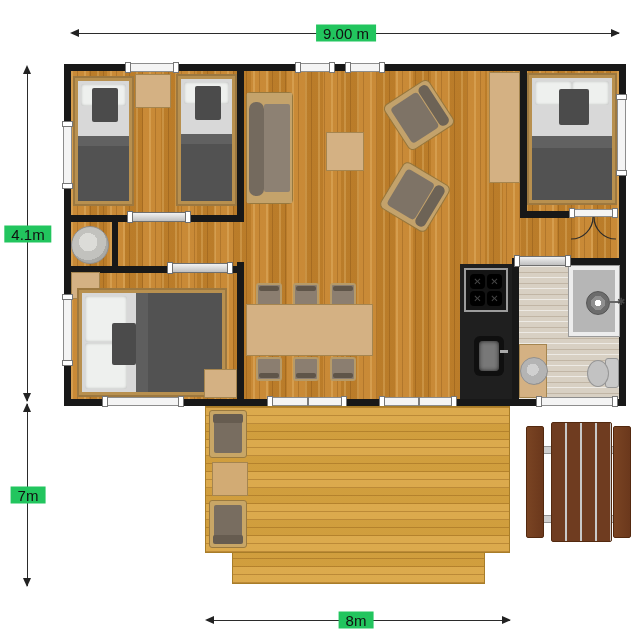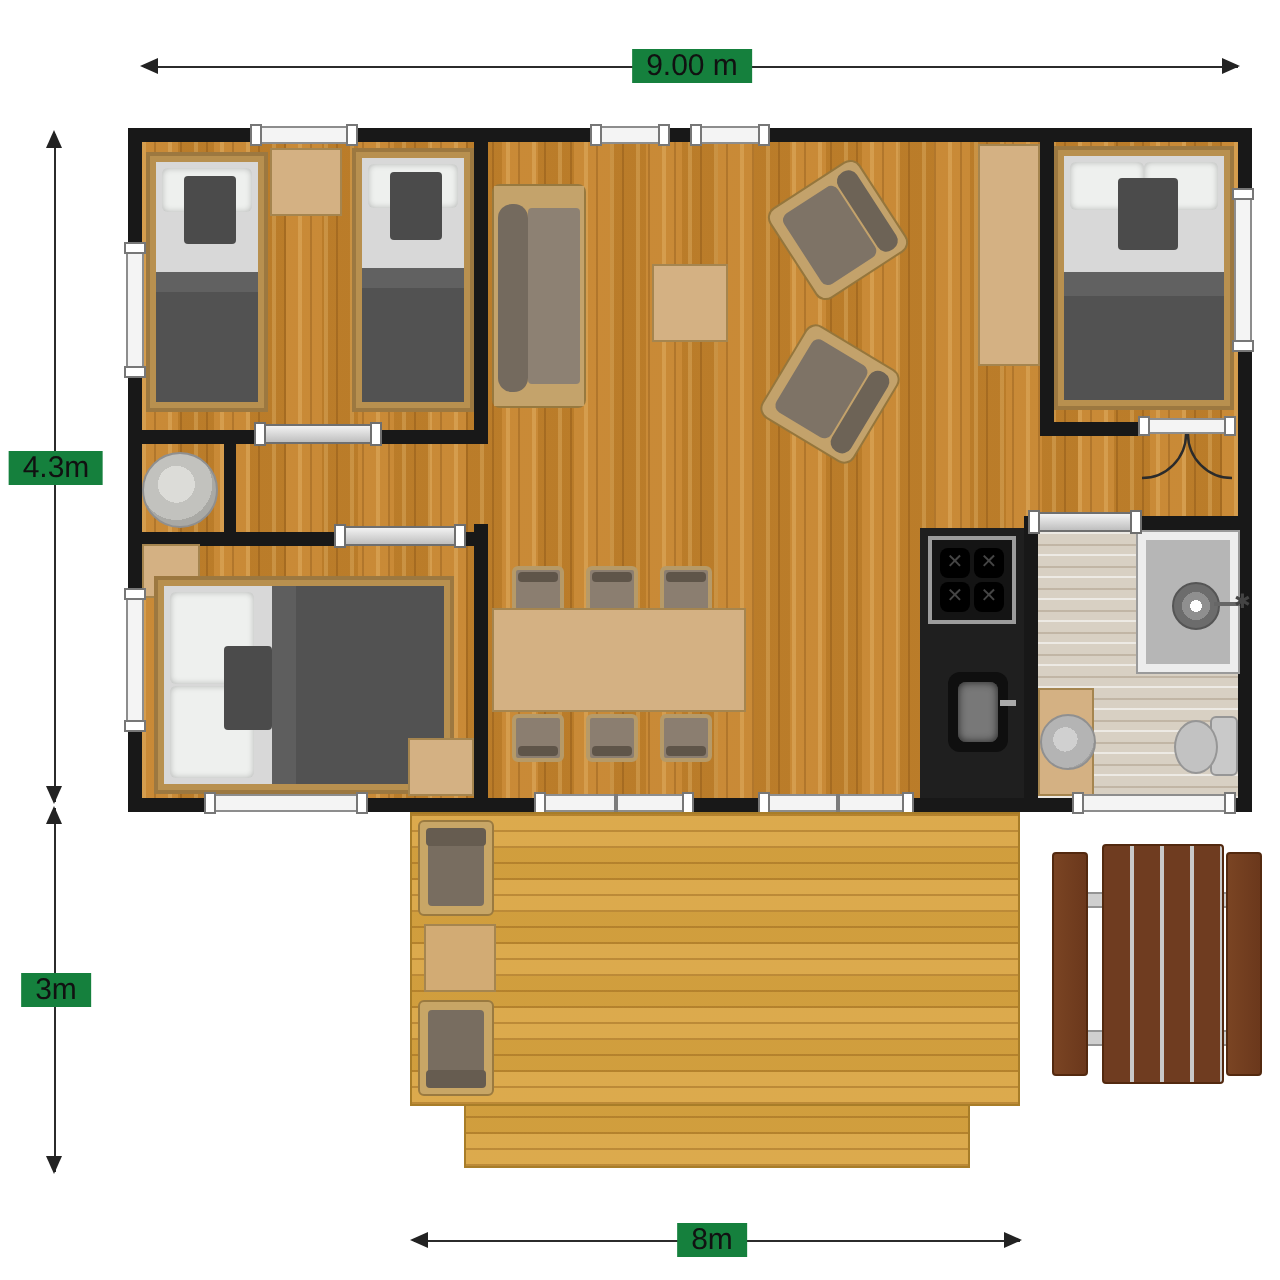"9.00 m" .dimlabel { background: #15803d -> #22c55e }
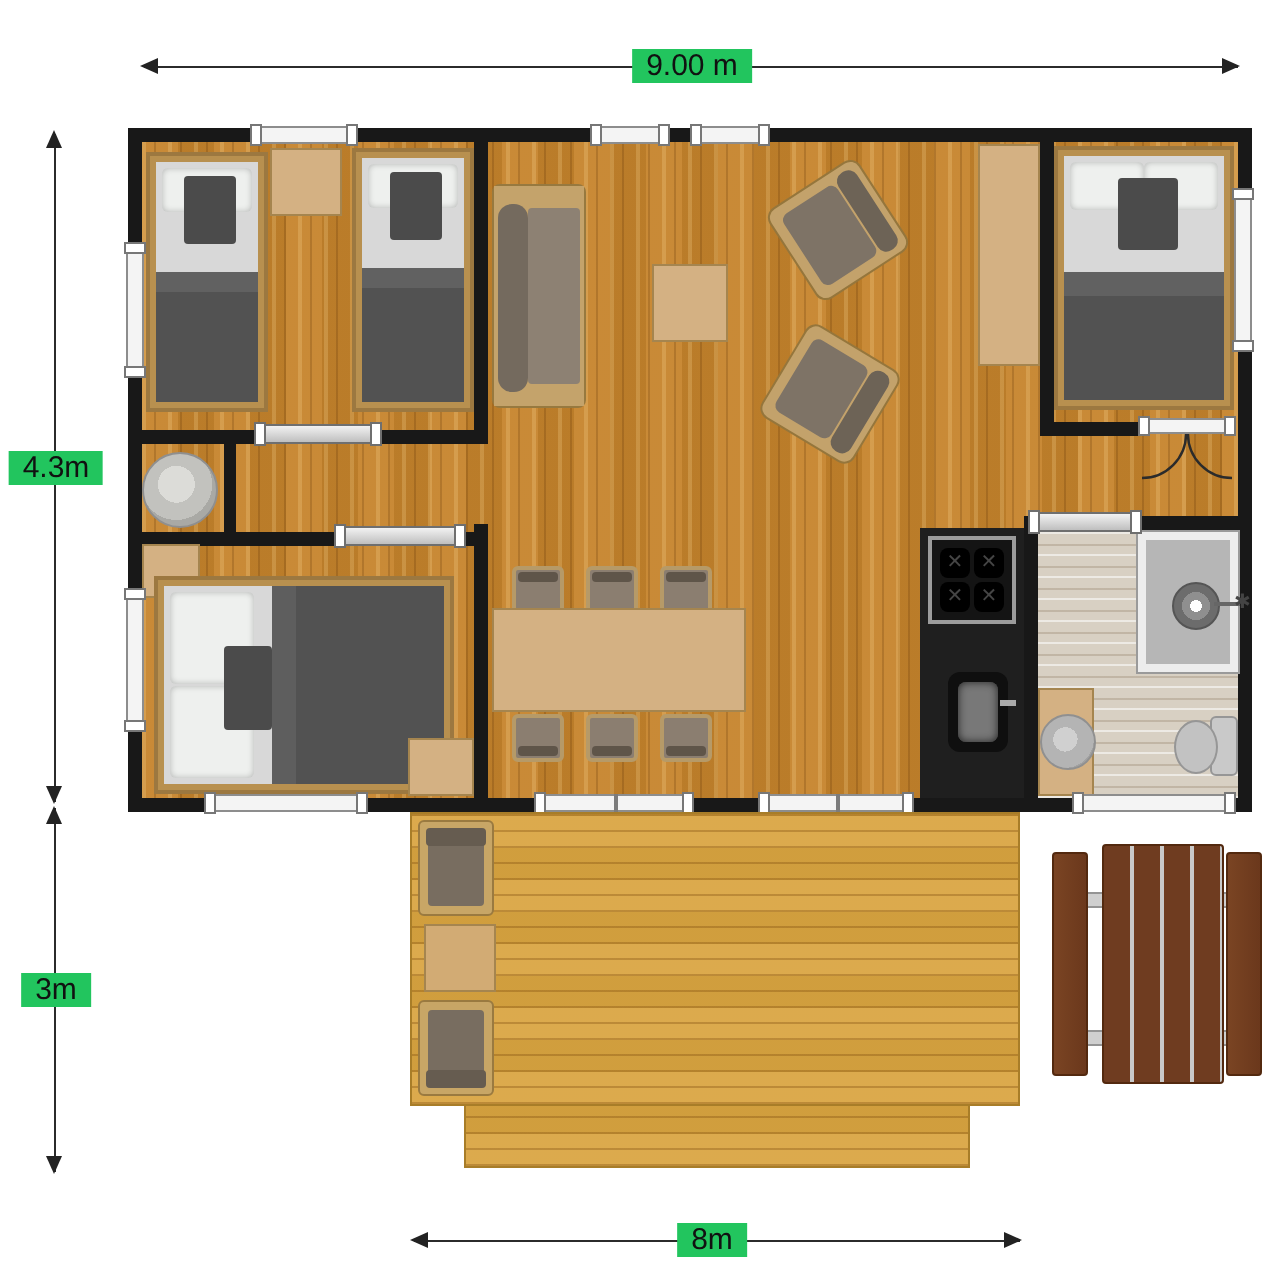"4.3m" div.dimlabel { text: 4.3m -> 4.1m }
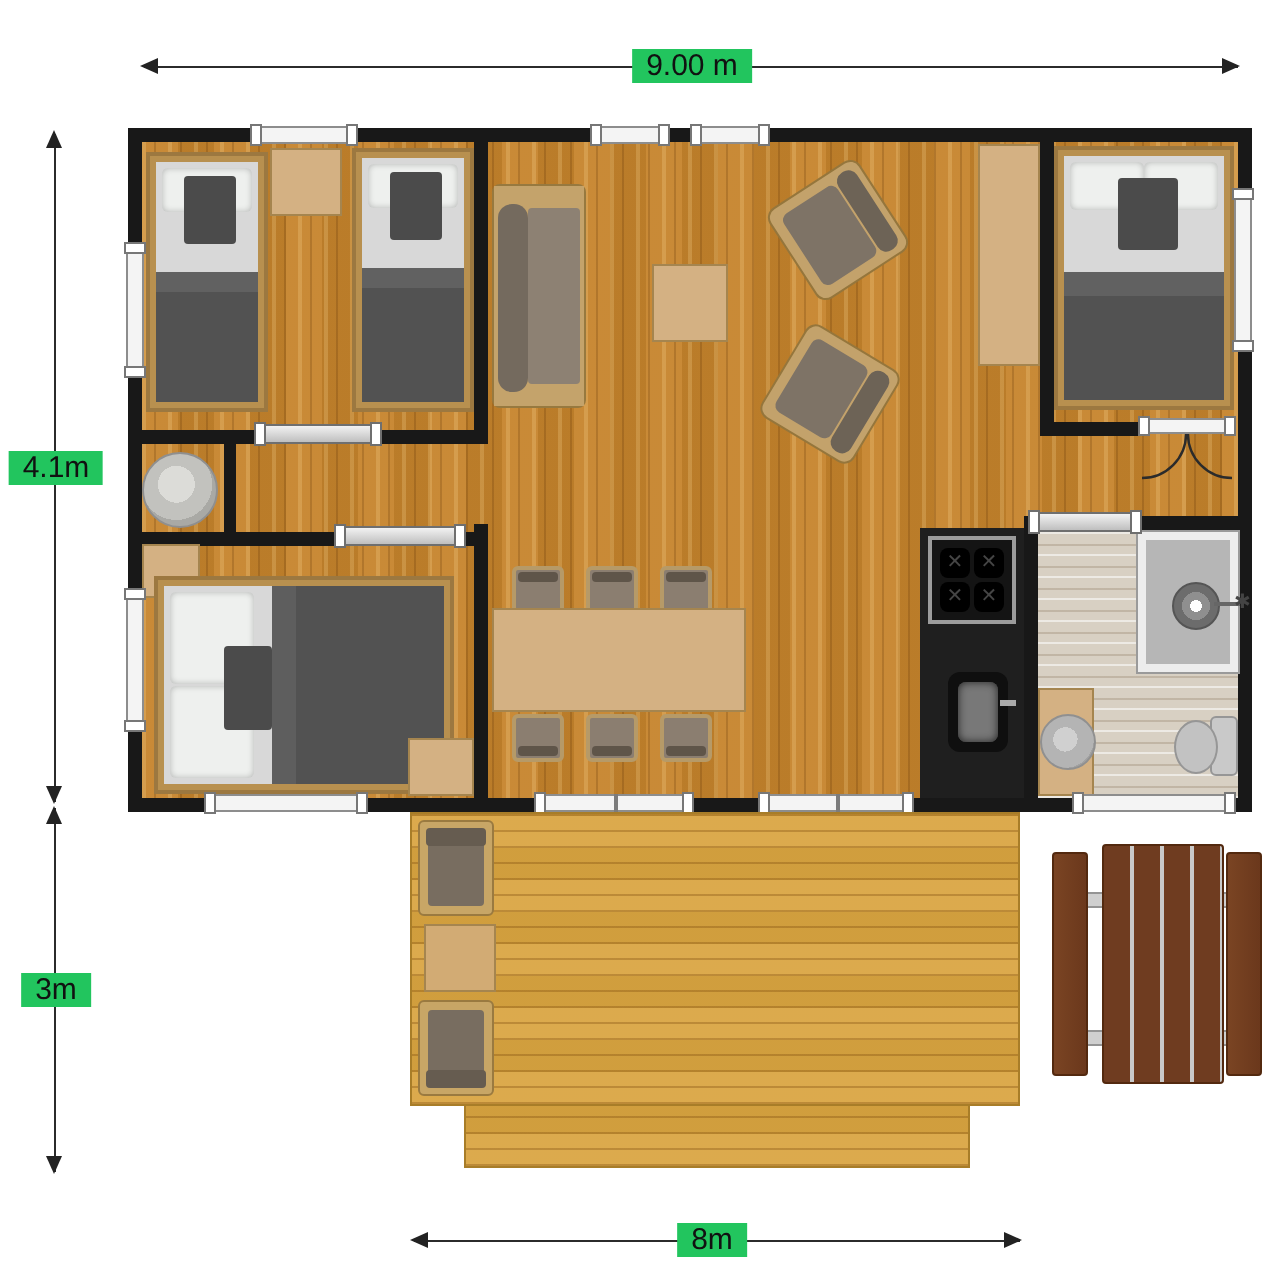"3m" div.dimlabel { text: 3m -> 7m }
